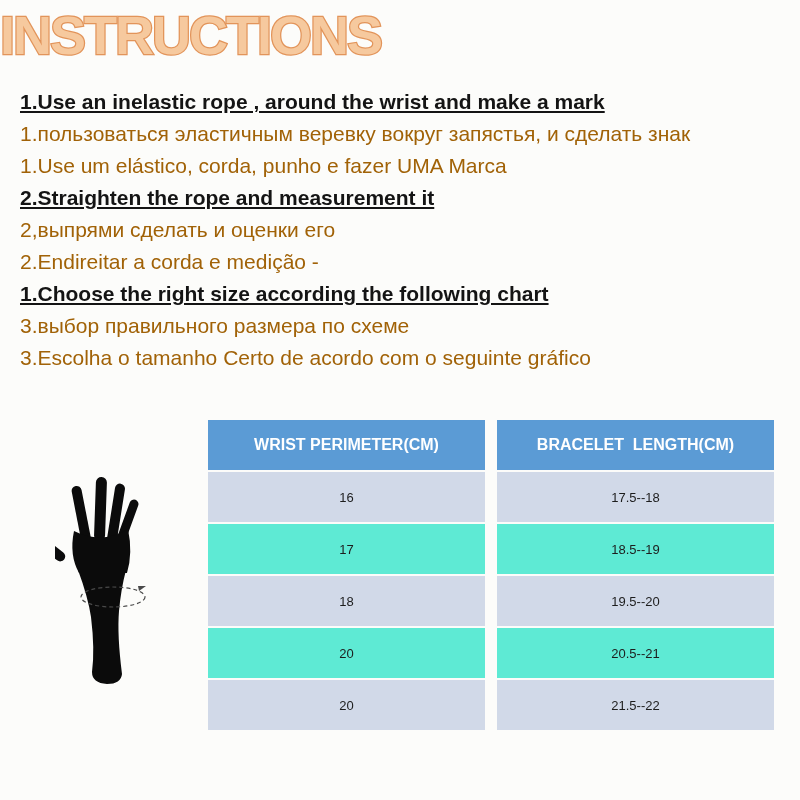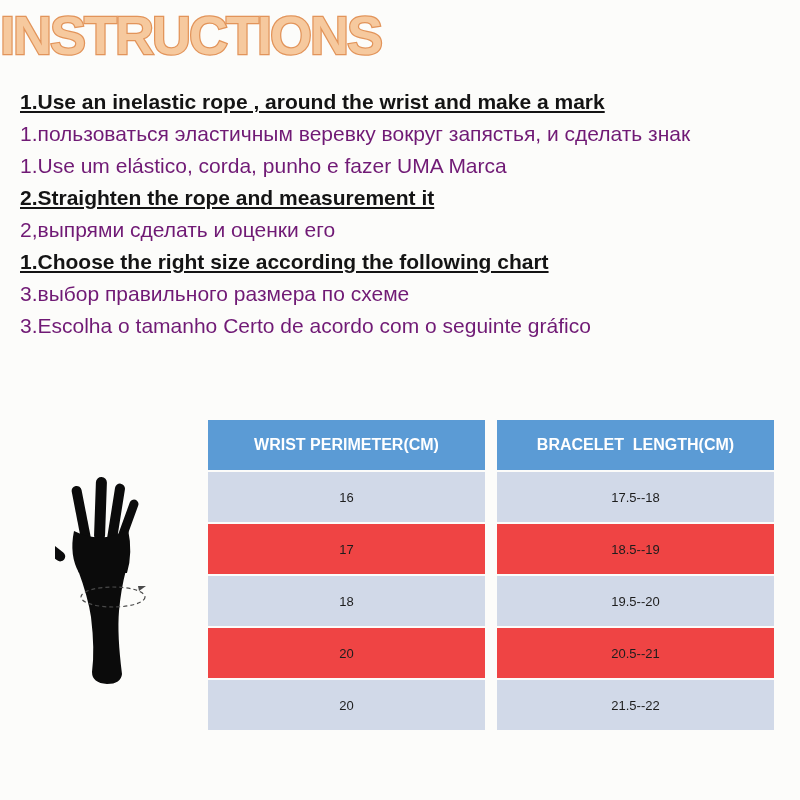"1.пользоваться эластичным веревку вокруг" .line.intl { color: #701a75 -> #a16207 }
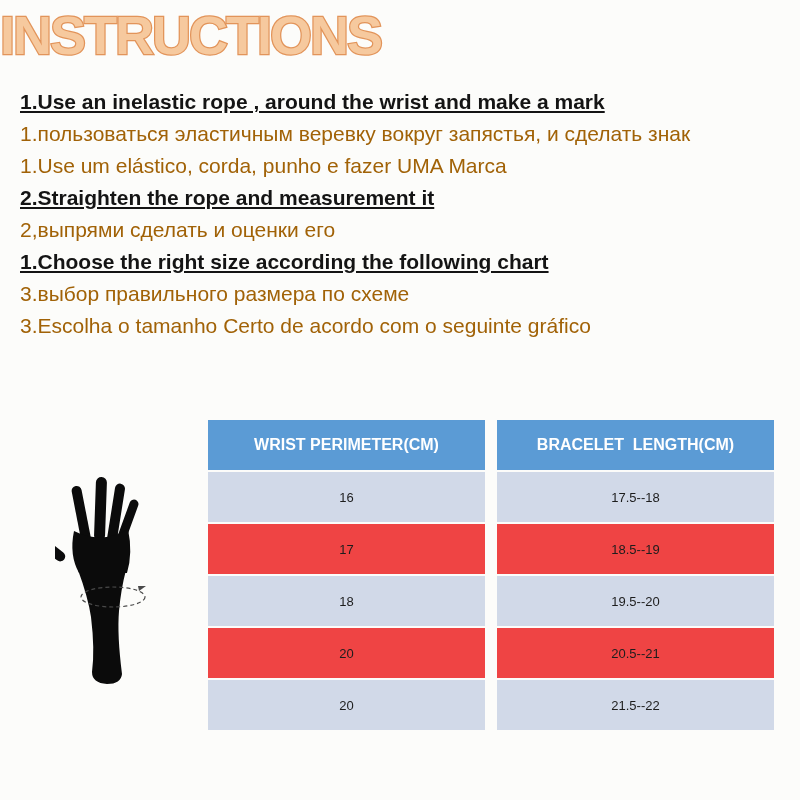"2.Endireitar a corda e medição" div.line { html: none -> <div>2.Endireitar a corda e medição -</div> }
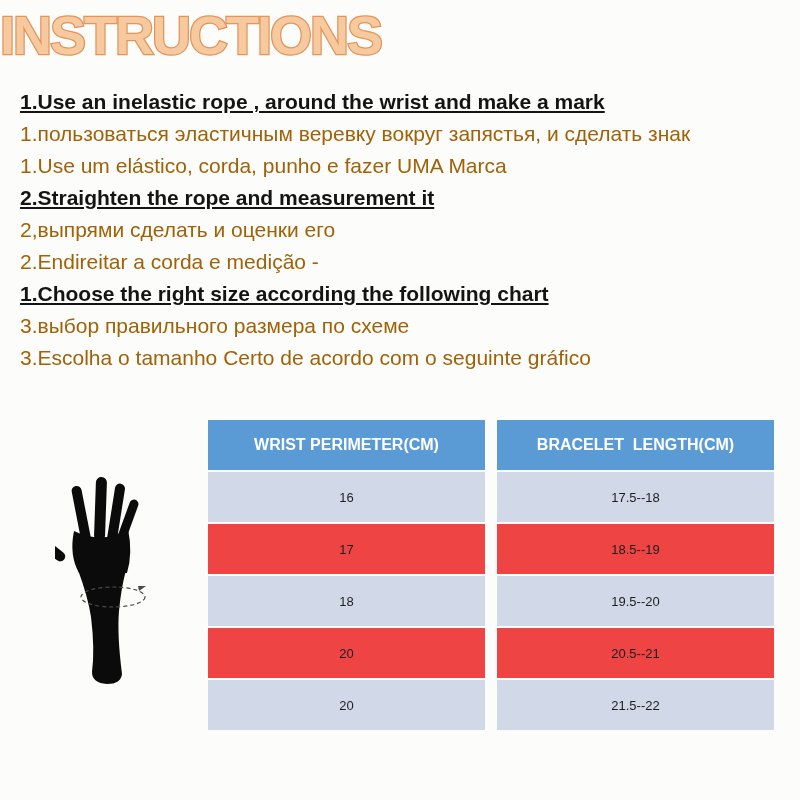"17" .cell.light { background: #ef4444 -> #5eead4 }
